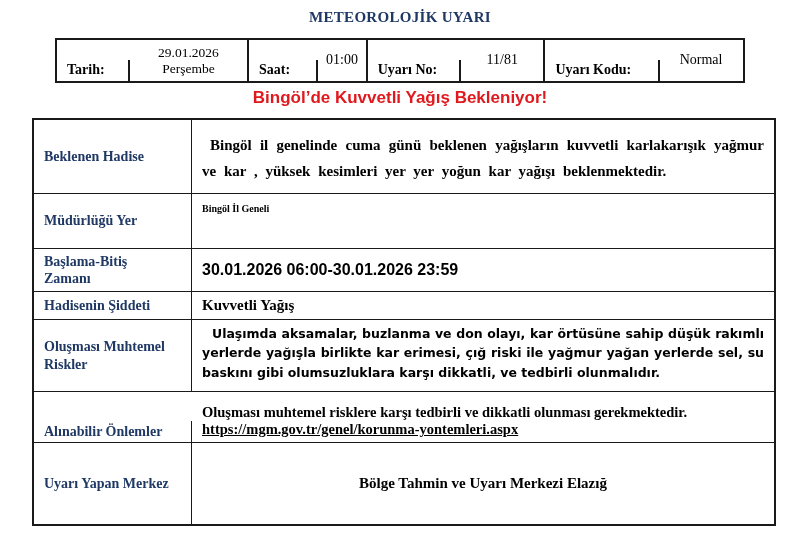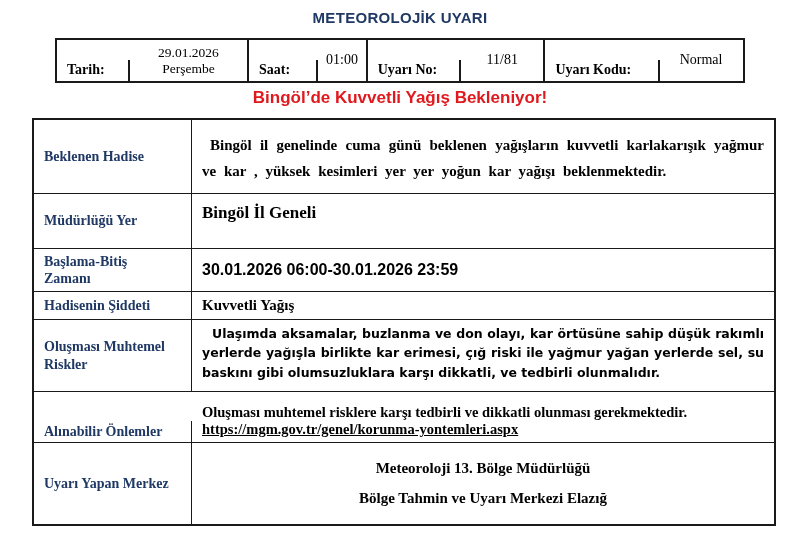"METEOROLOJİK UYARI" .title { font-family: Liberation Sans, sans-serif -> Liberation Serif, serif }
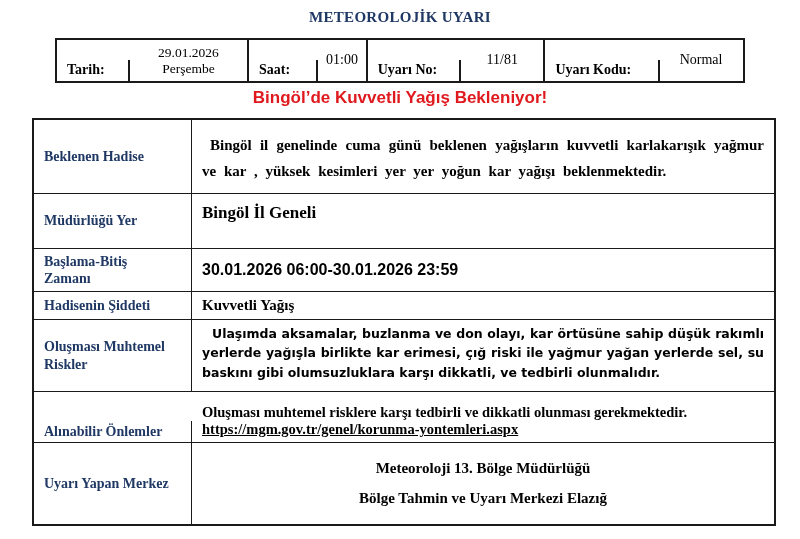"Bingöl İl Geneli" .r2 .dcontent { font-size: 17px -> 10px }
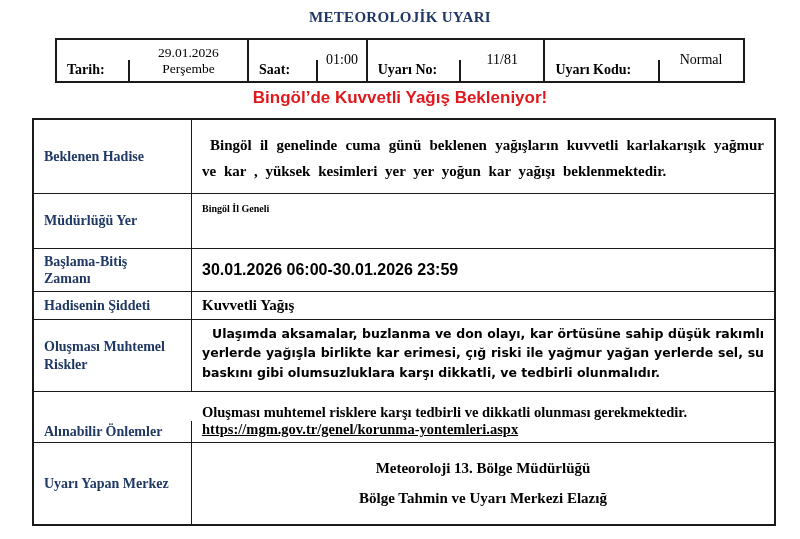"Meteoroloji 13. Bölge Müdürlüğü" span { html: <span>Meteoroloji 13. Bölge Müdürlüğü</span> -> none }
